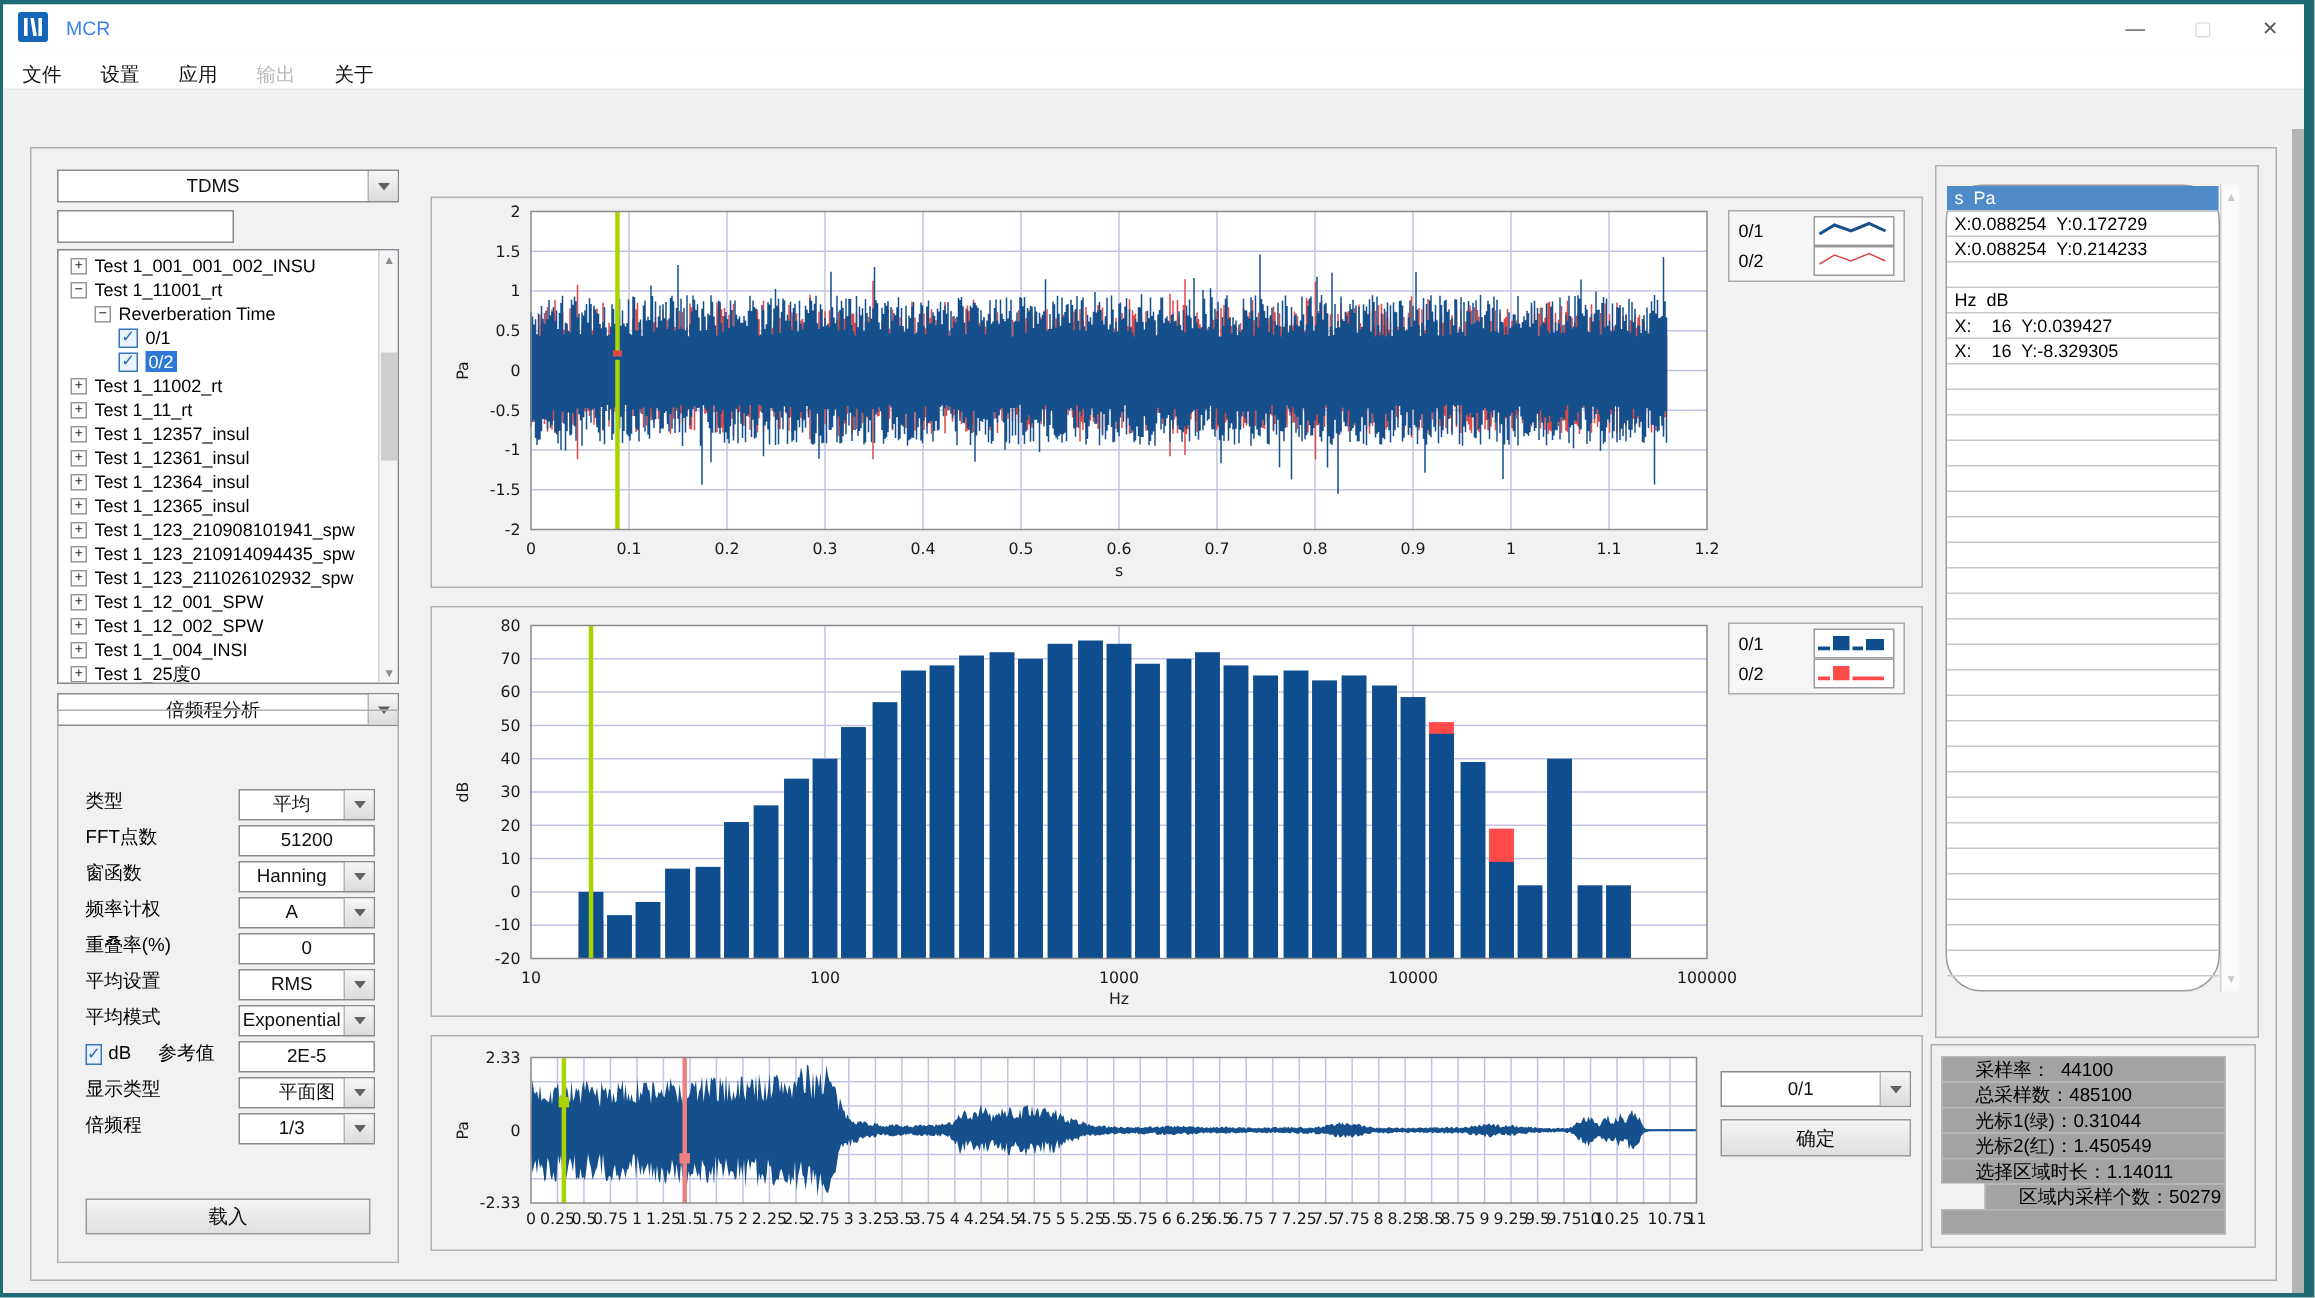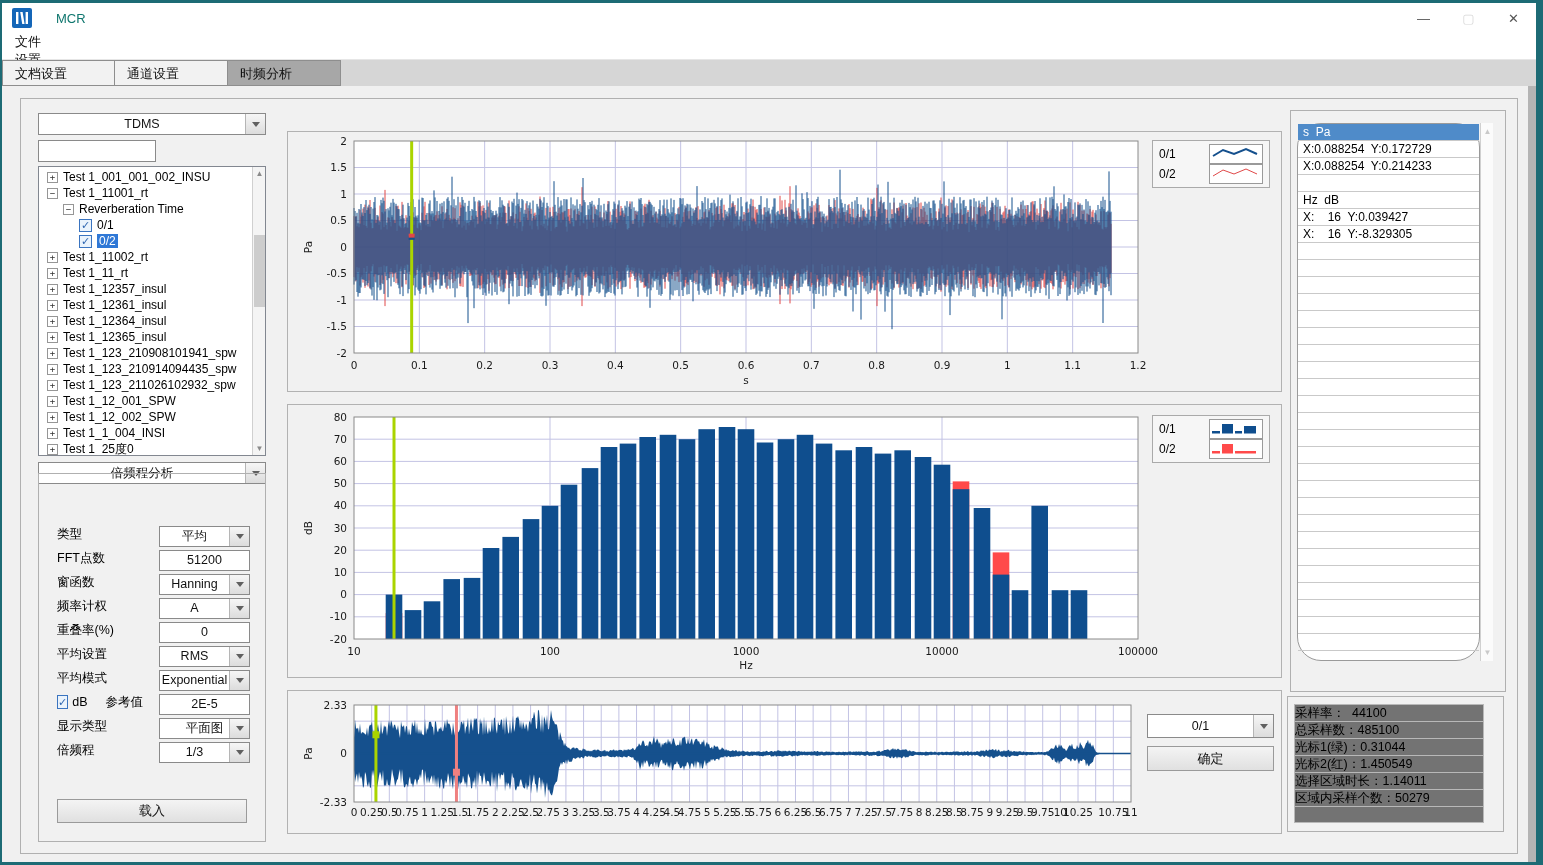"MCR" .win-title { color: #0f766e -> #3b82f6; margin-left: 24px -> 12px }
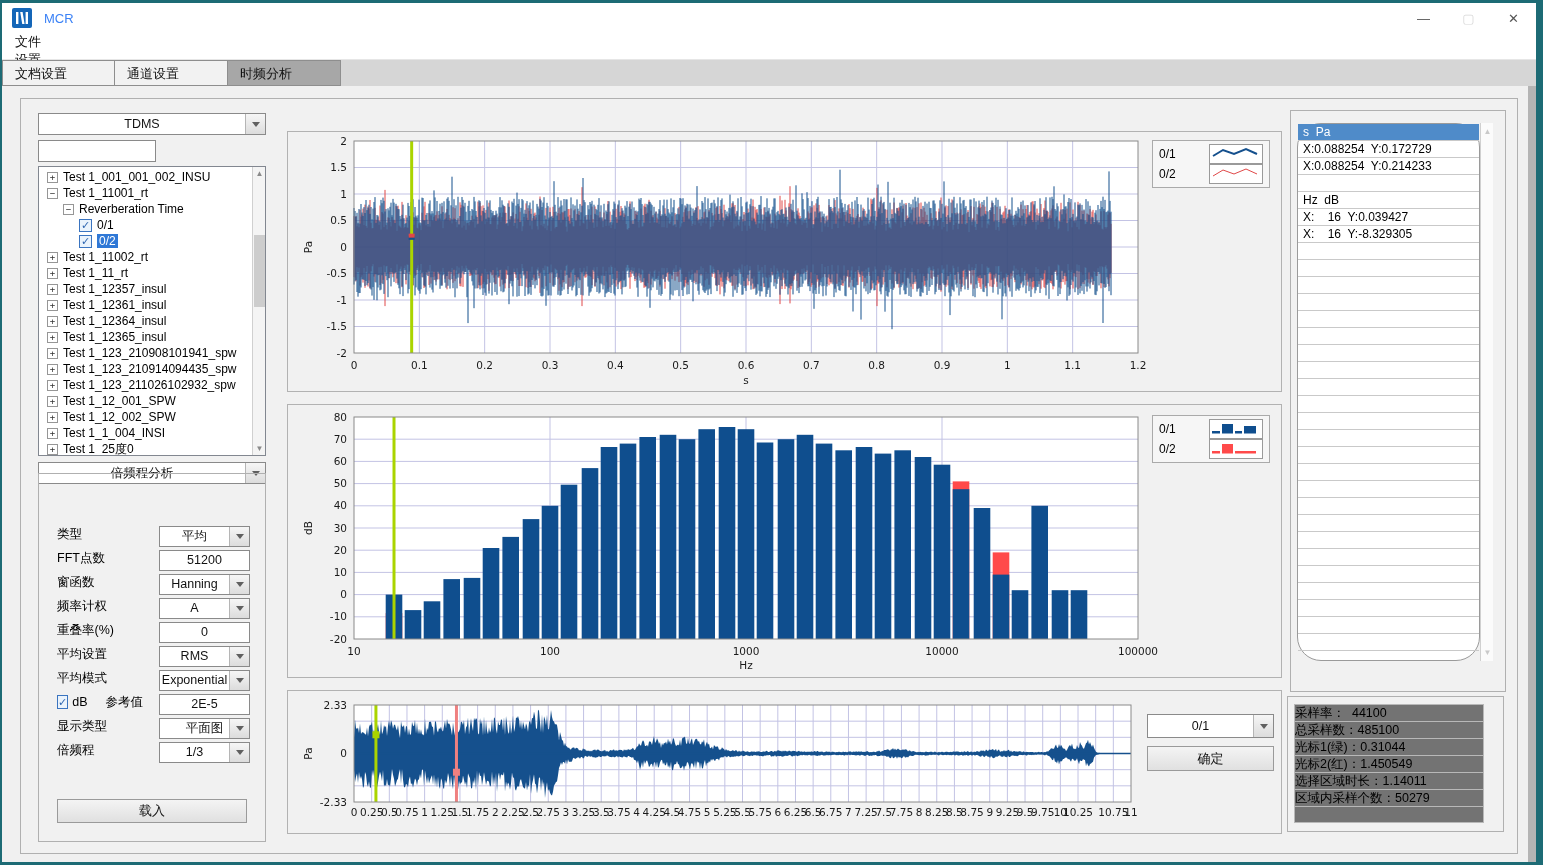"文件" .menubar { align-items: flex-start -> flex-end; flex-direction: column -> none }
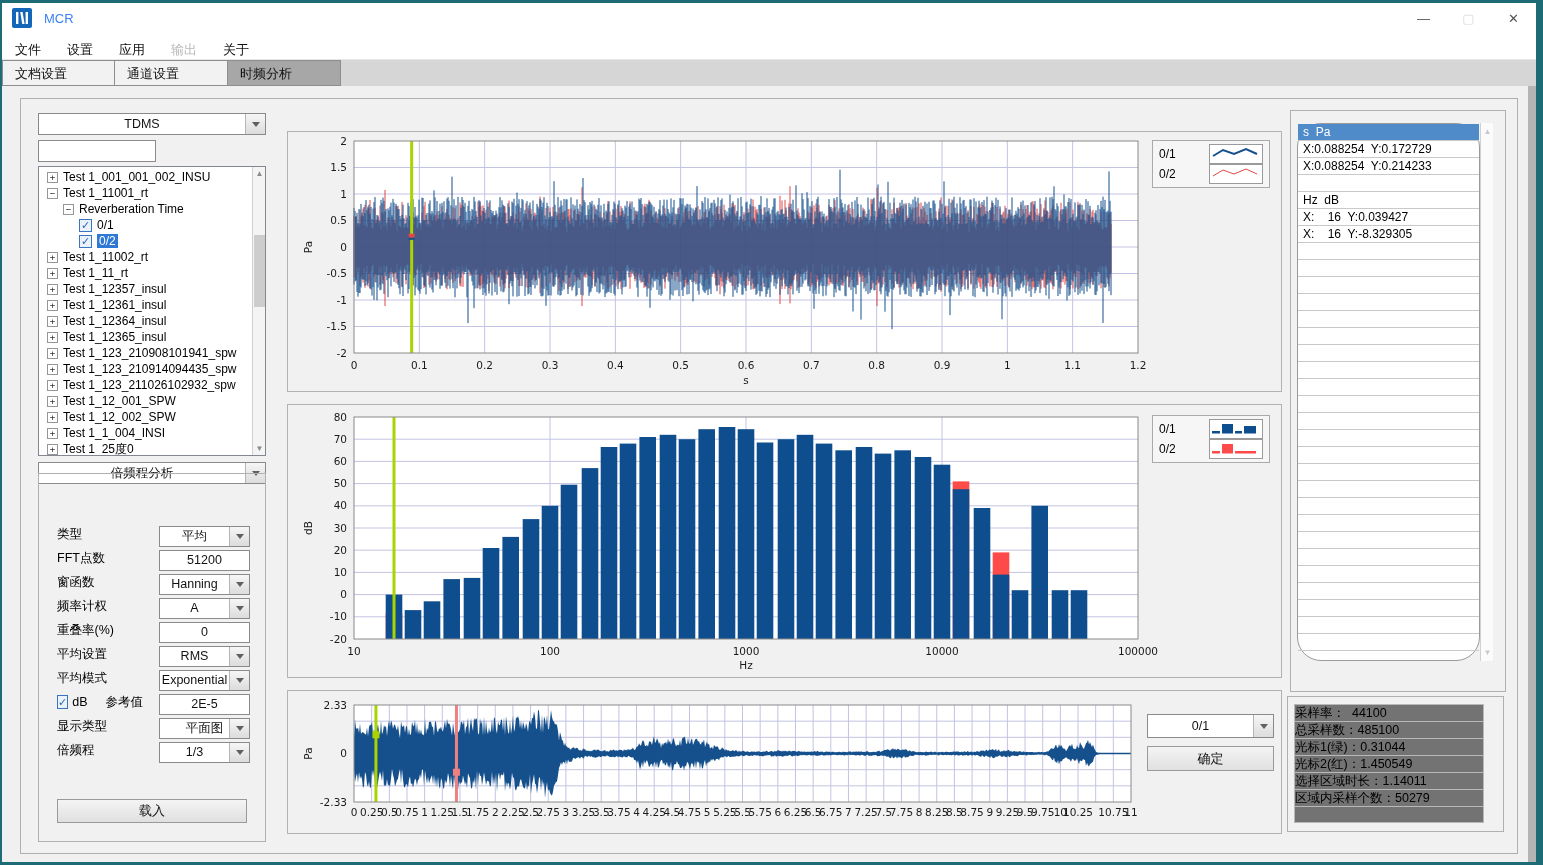"文档设置" div.tabbar { html: <div> <div>文档设置</div> <div>通道设置</div> <div>时频分析</div> </div> -> none }
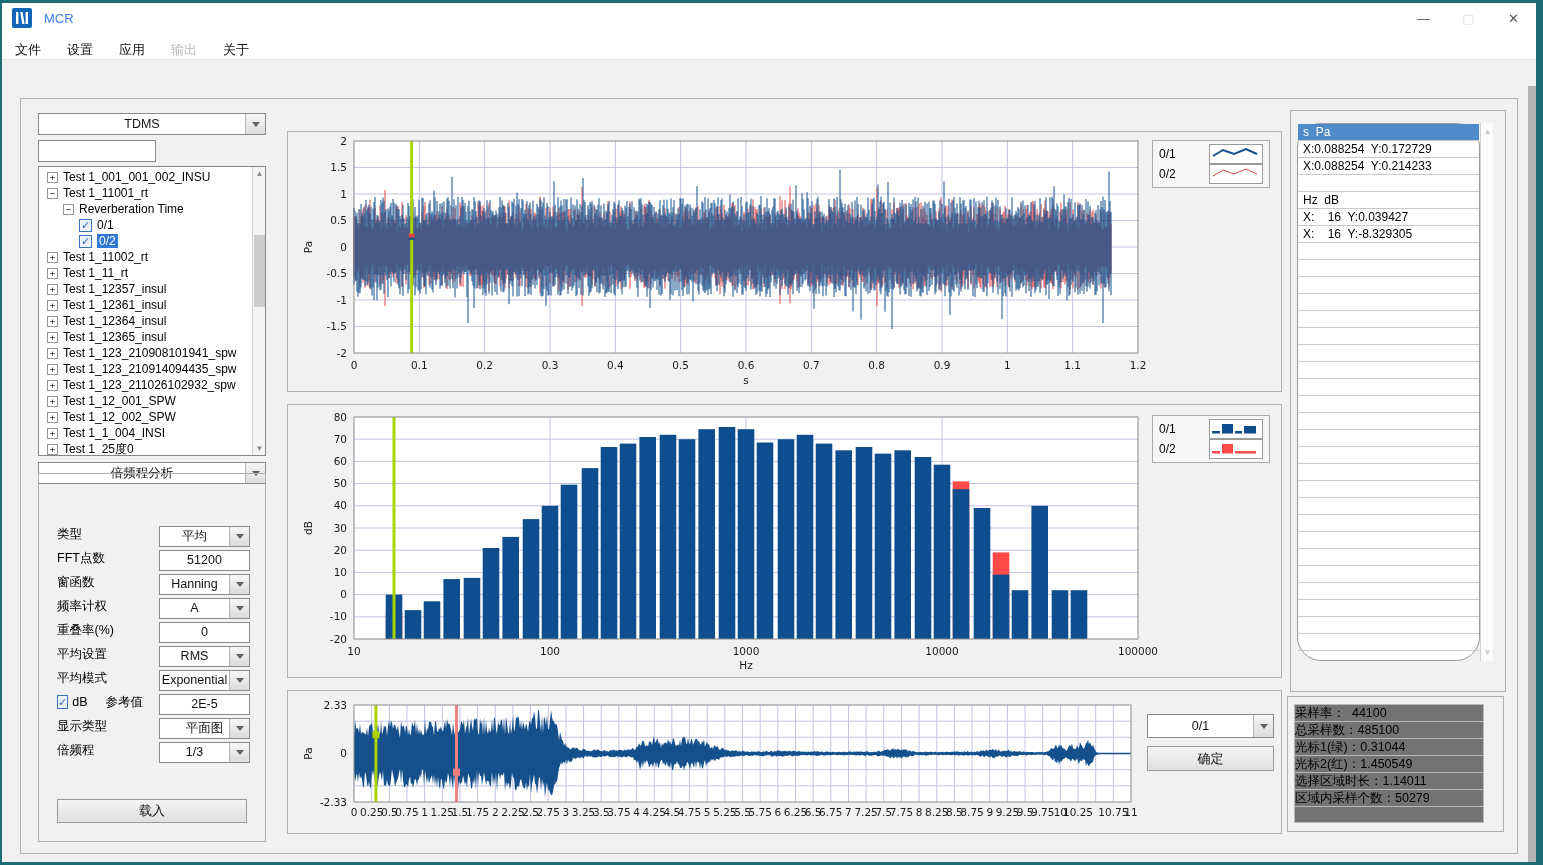"采样率： 44100" .stats-row { background: #737373 -> #a3a3a3; padding-left: 0 -> 22px }
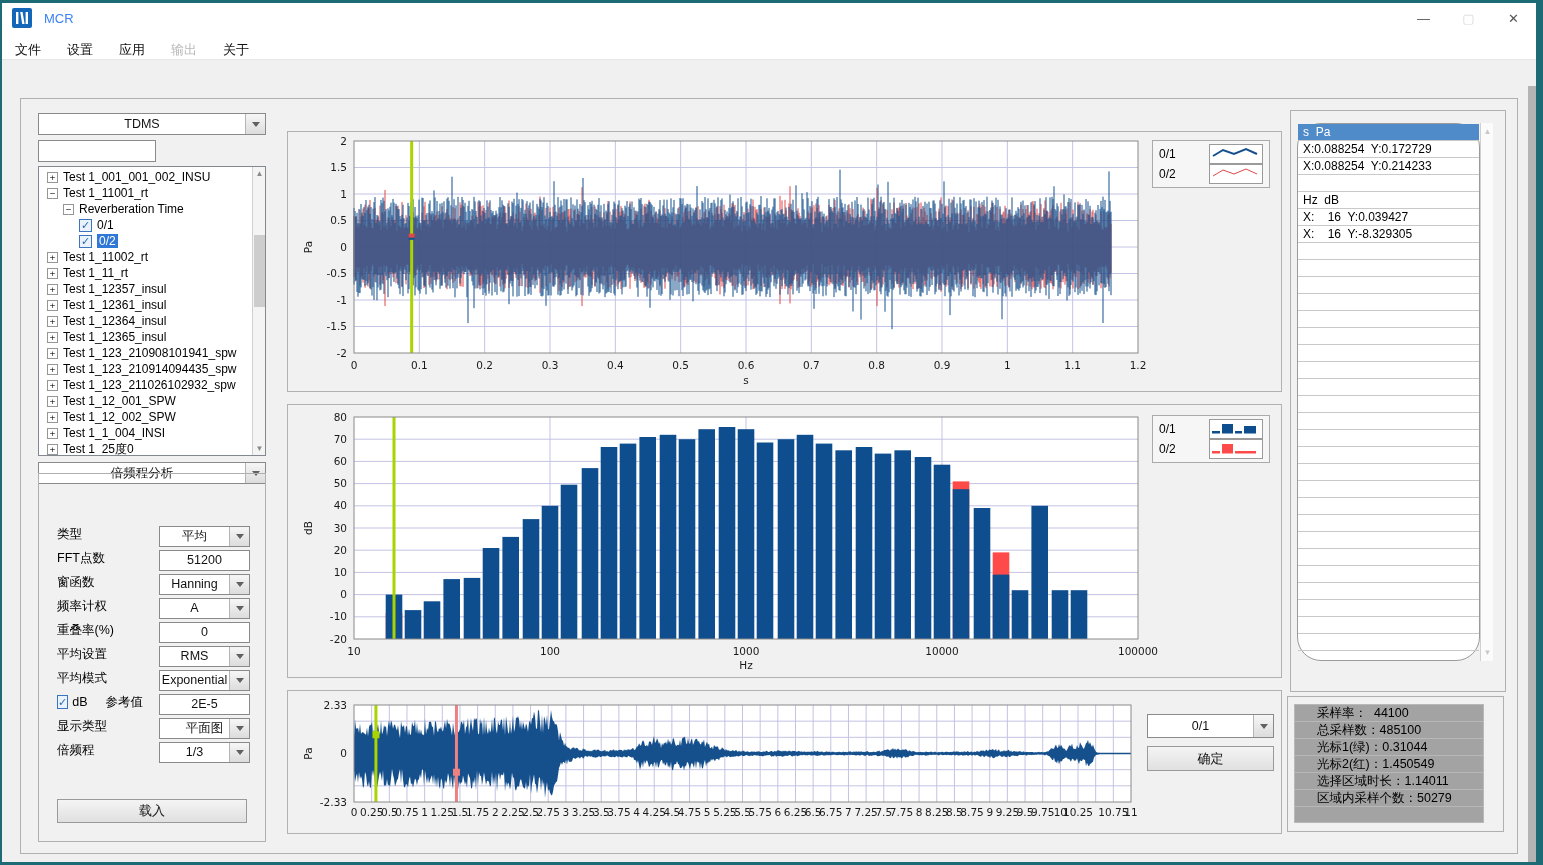"区域内采样个数：50279" div.stats-row { margin-left: none -> 29px }
